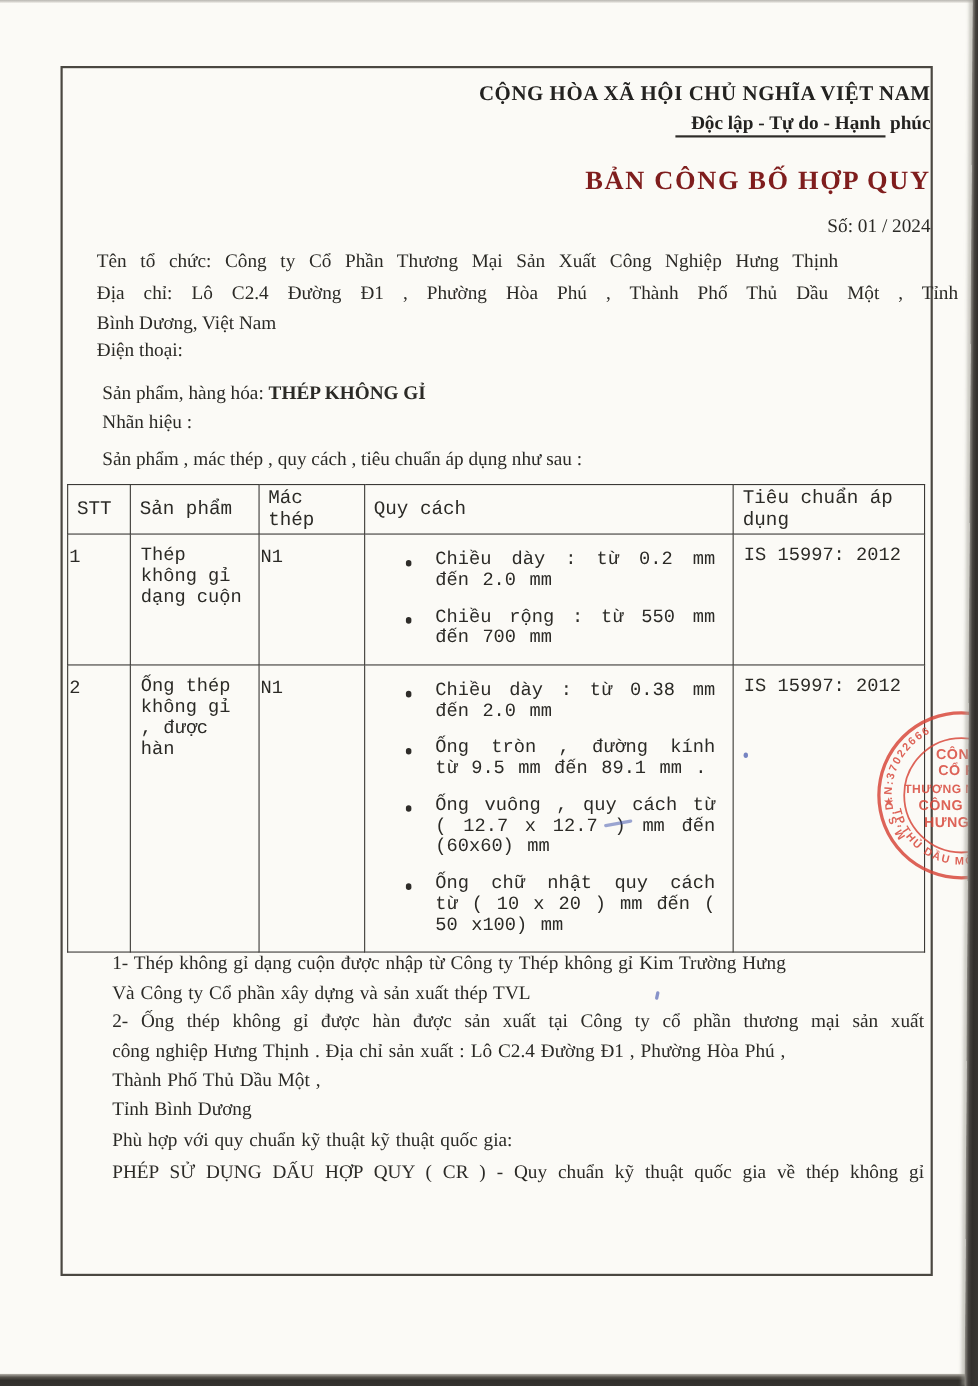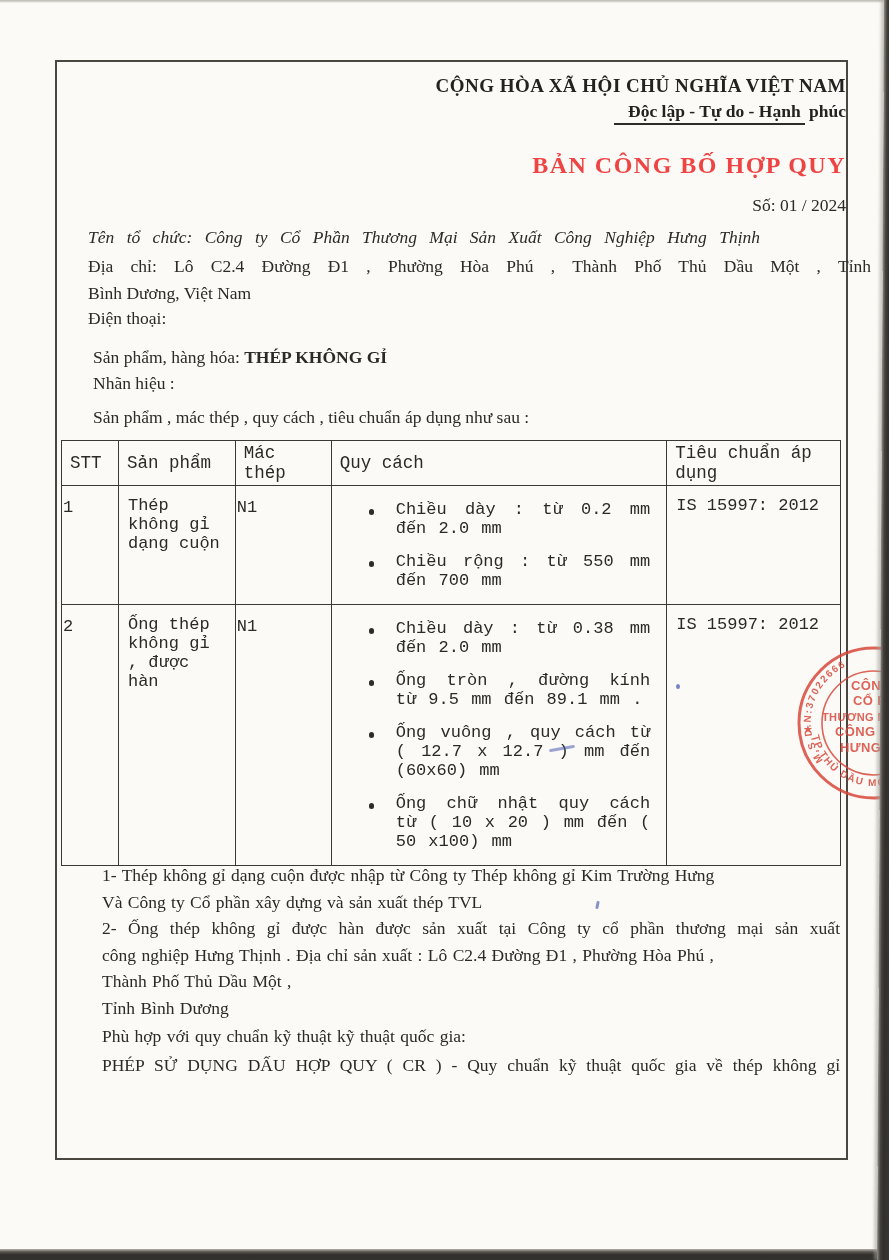"BẢN CÔNG BỐ HỢP QUY" .h-title { color: #ef4444 -> #7f1d1d }
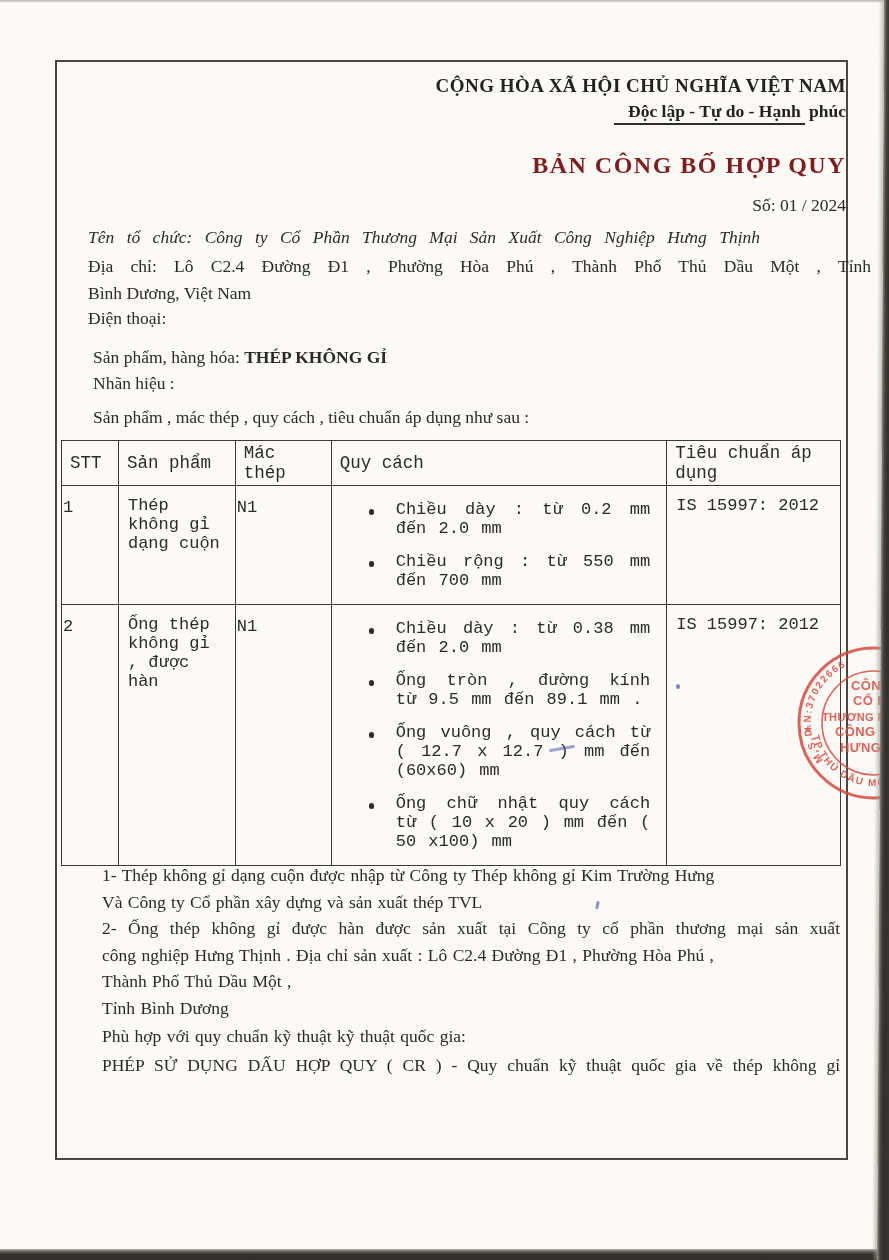"Tên tổ chức: Công ty" .t-org { font-style: italic -> none }
